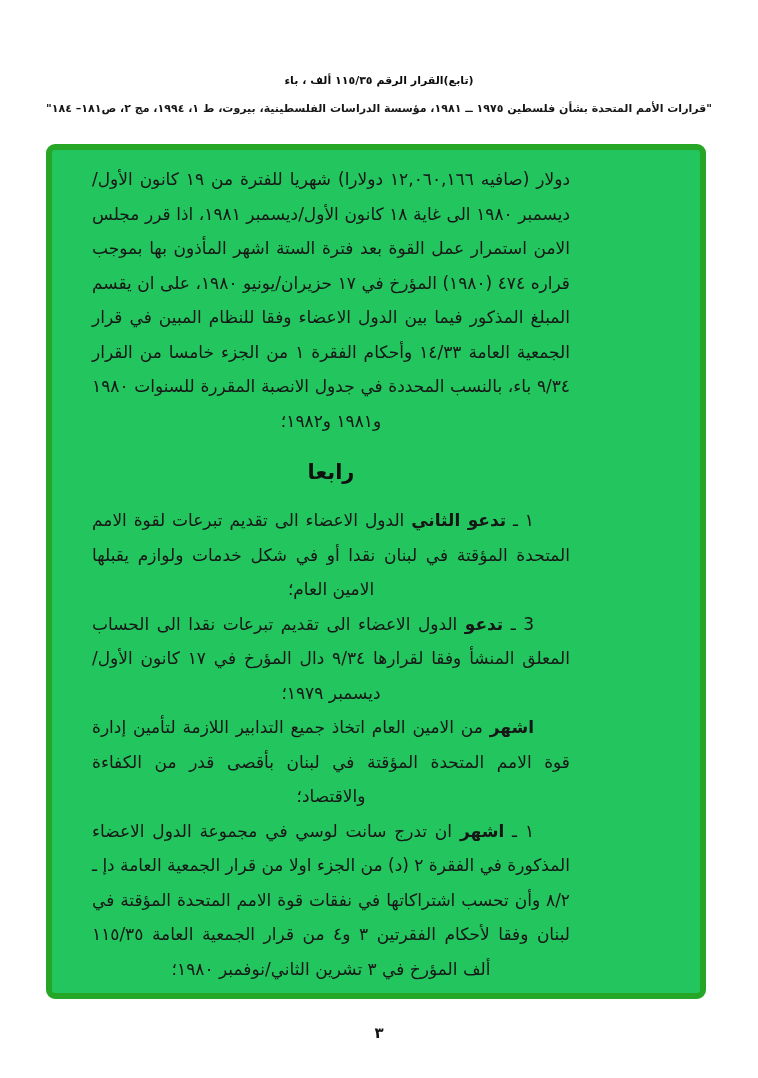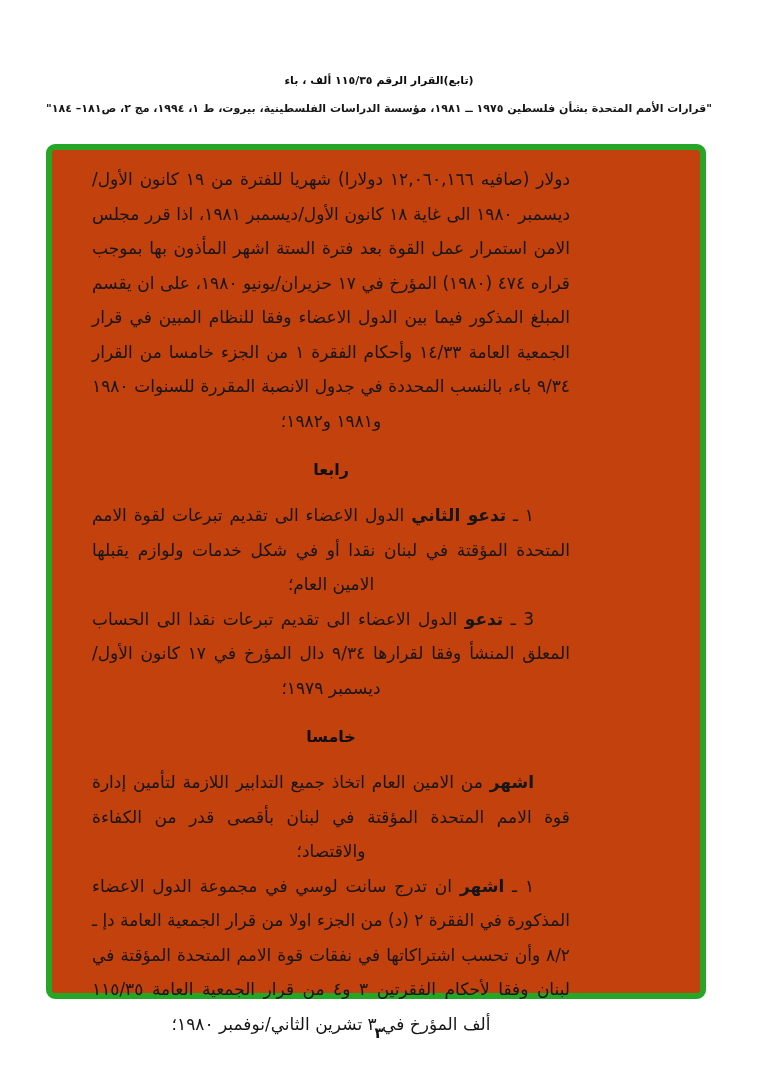"دولار (صافيه ١٢,٠٦٠,١٦٦ دولارا) شهريا" .green-box { background: #c2410c -> #22c55e }
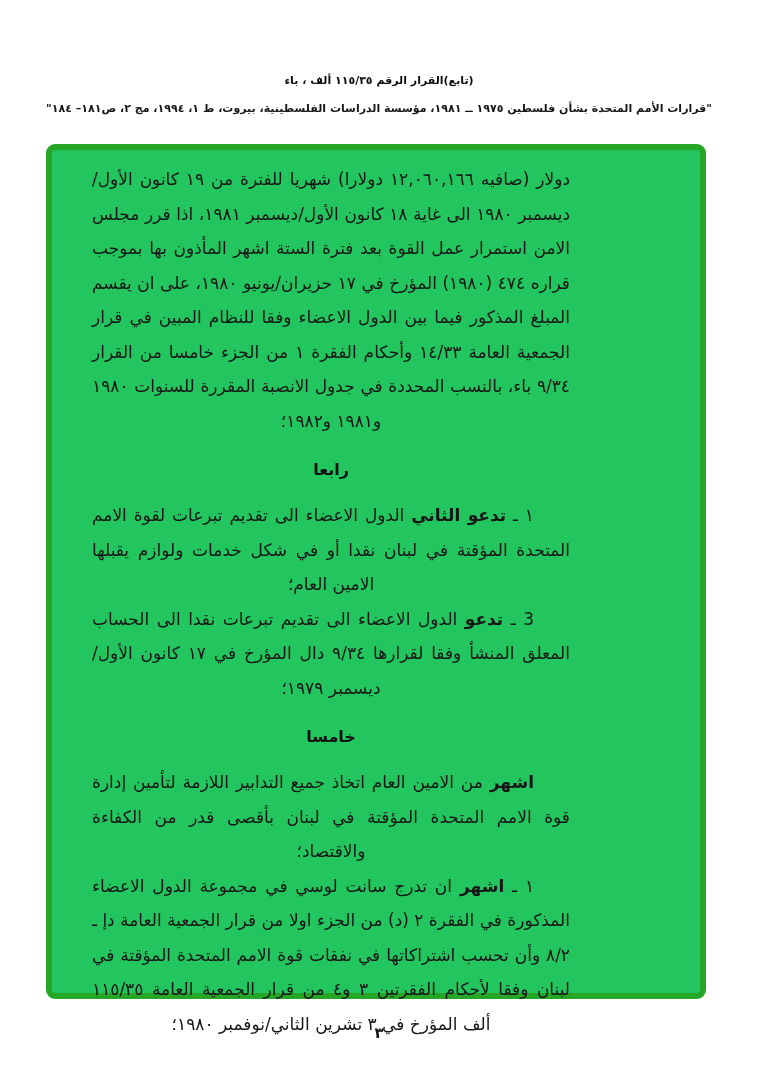"رابعا" .sec-h { font-size: 16px -> 21px }
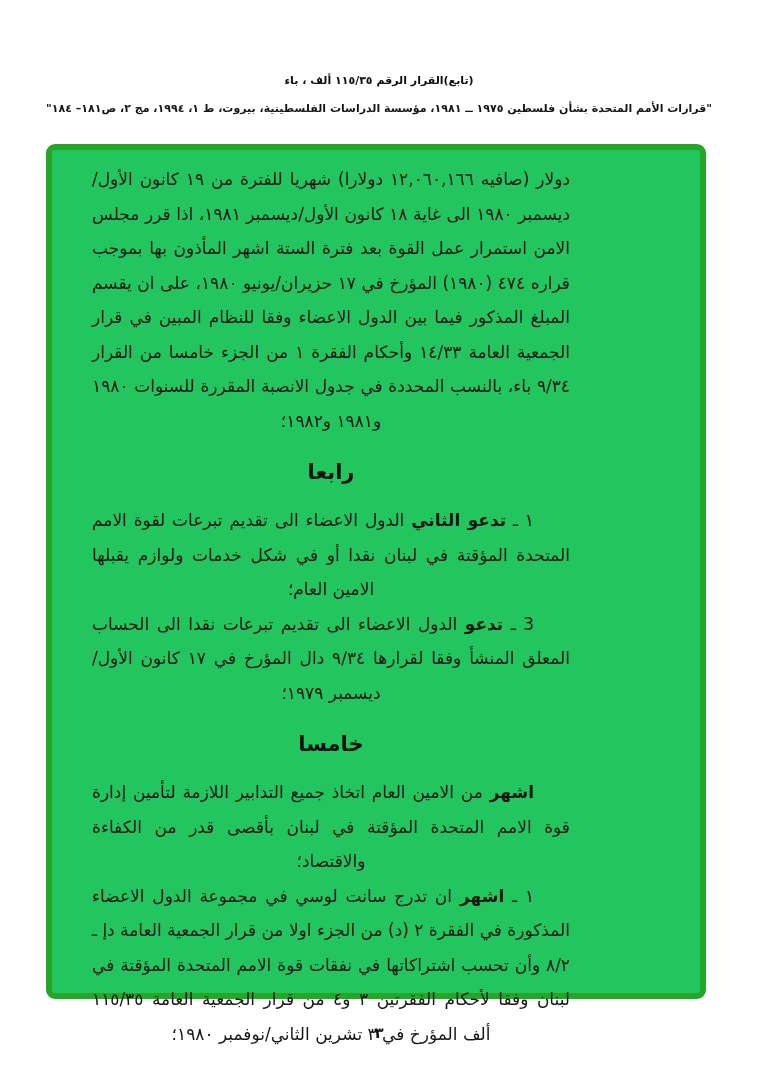"خامسا" h3.sec-h { html: <h3>خامسا</h3> -> none }
